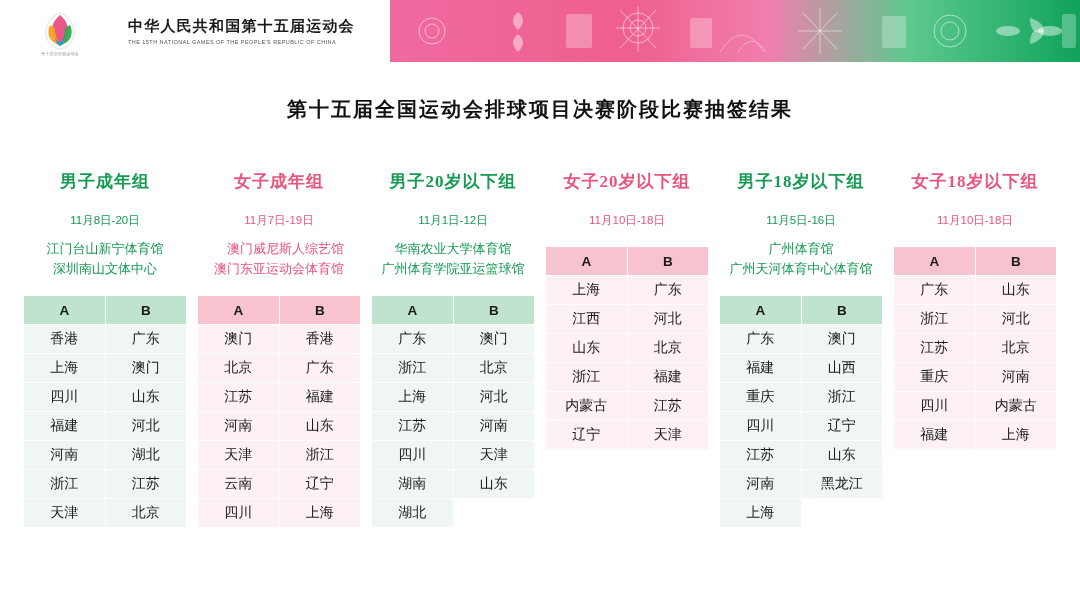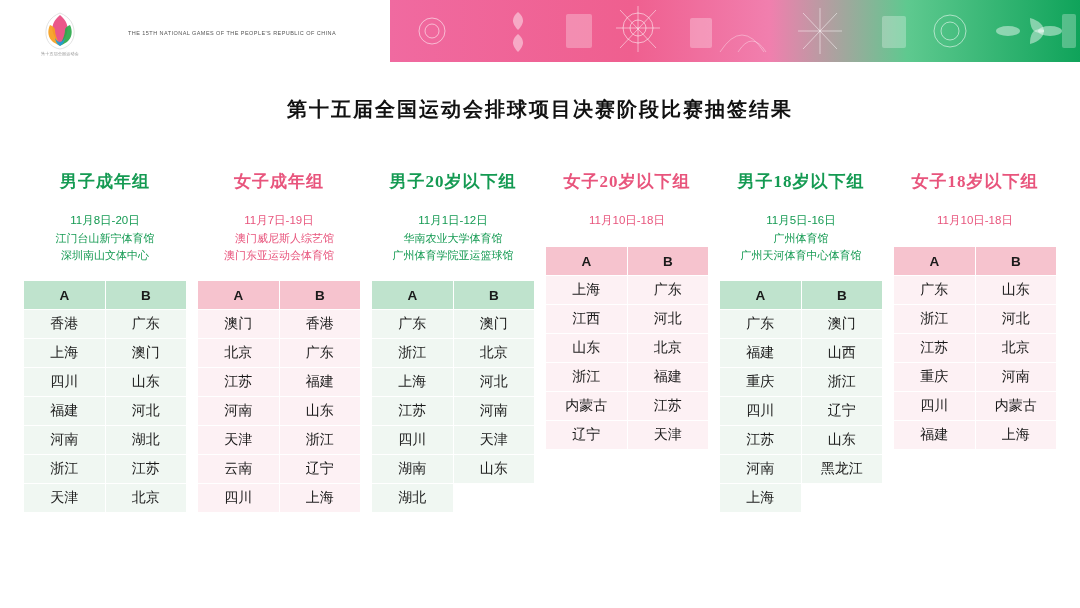"中华人民共和国第十五届运动会" div { html: none -> <div>中华人民共和国第十五届运动会</div> }
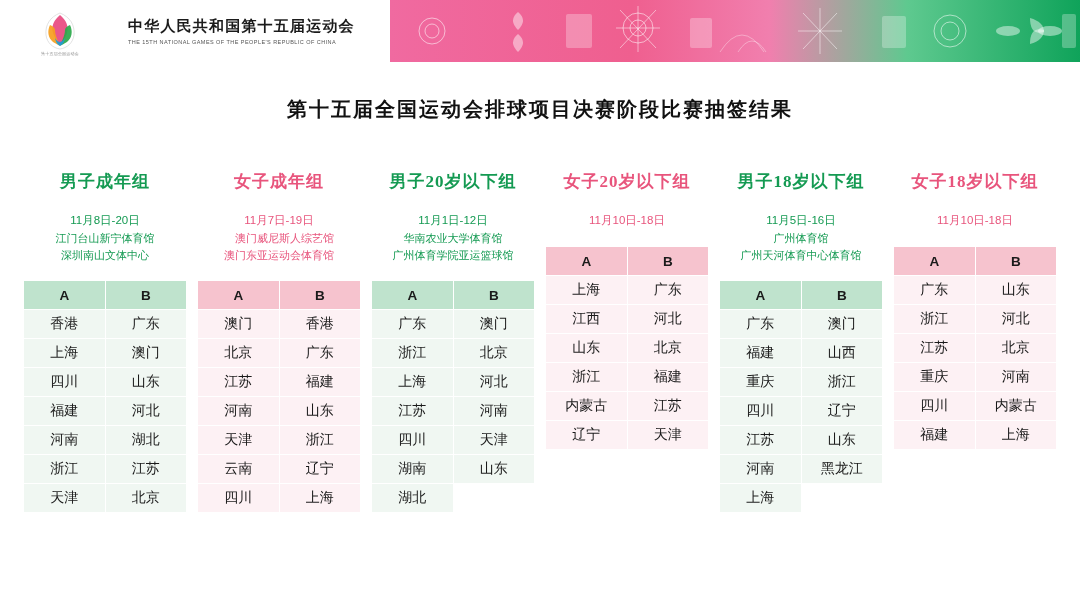"江门台山新宁体育馆" .col-venues { font-size: 11px -> 13px; margin-top: 0 -> 9px }
